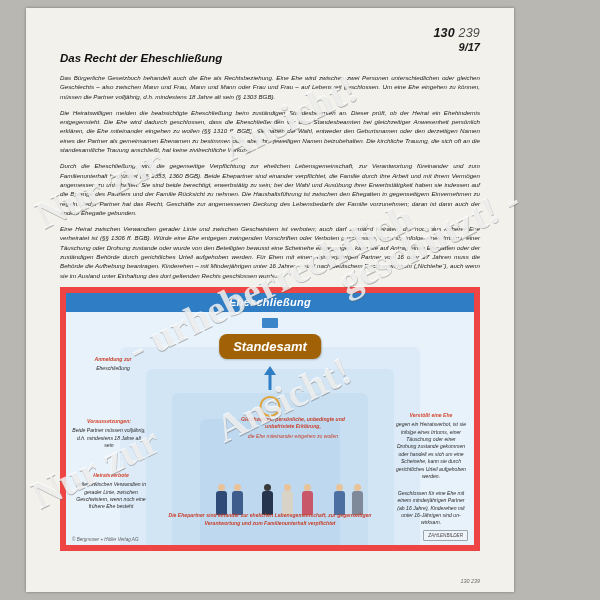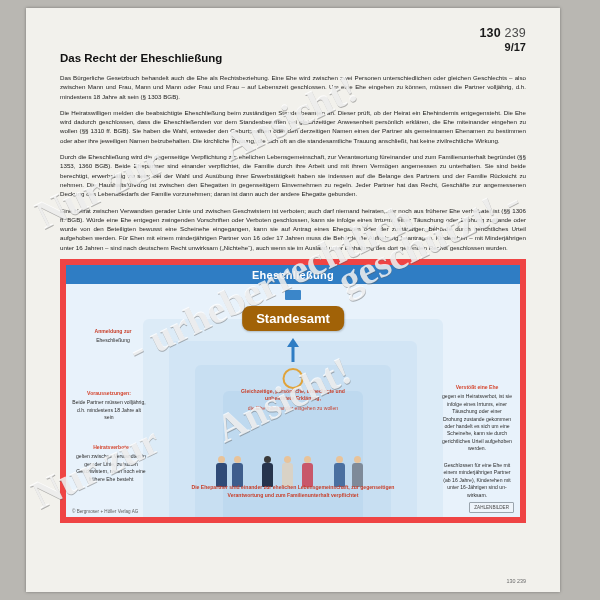"130 239" .page { font-style: none -> italic; width: 534px -> 488px }
